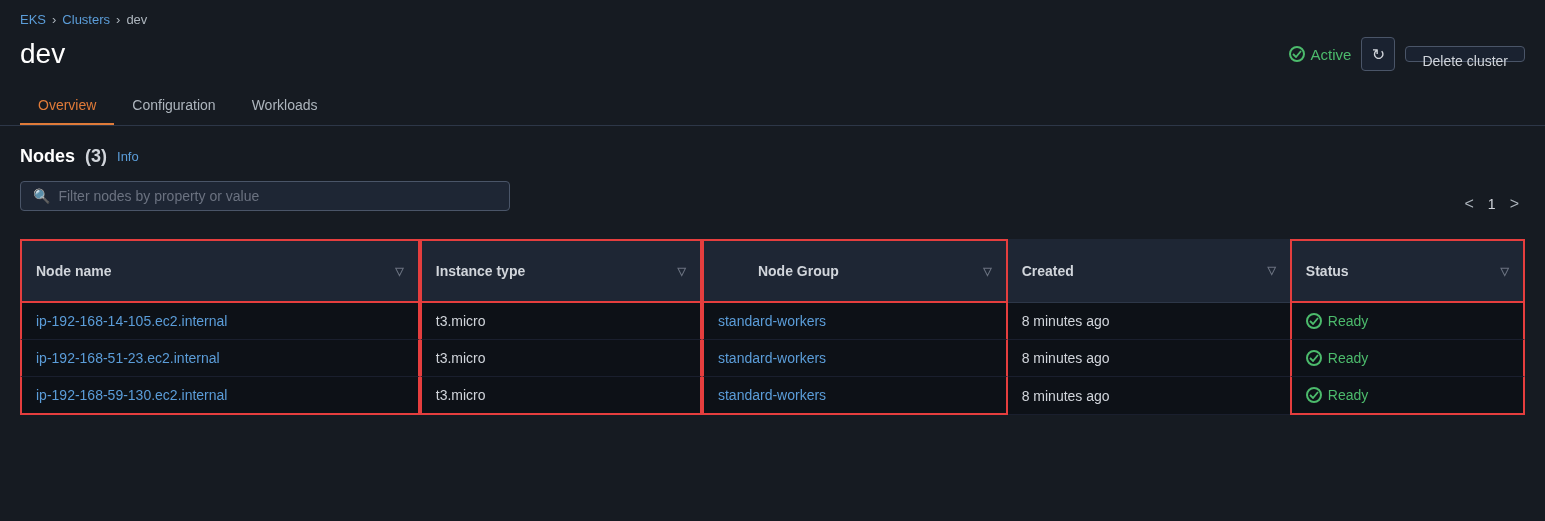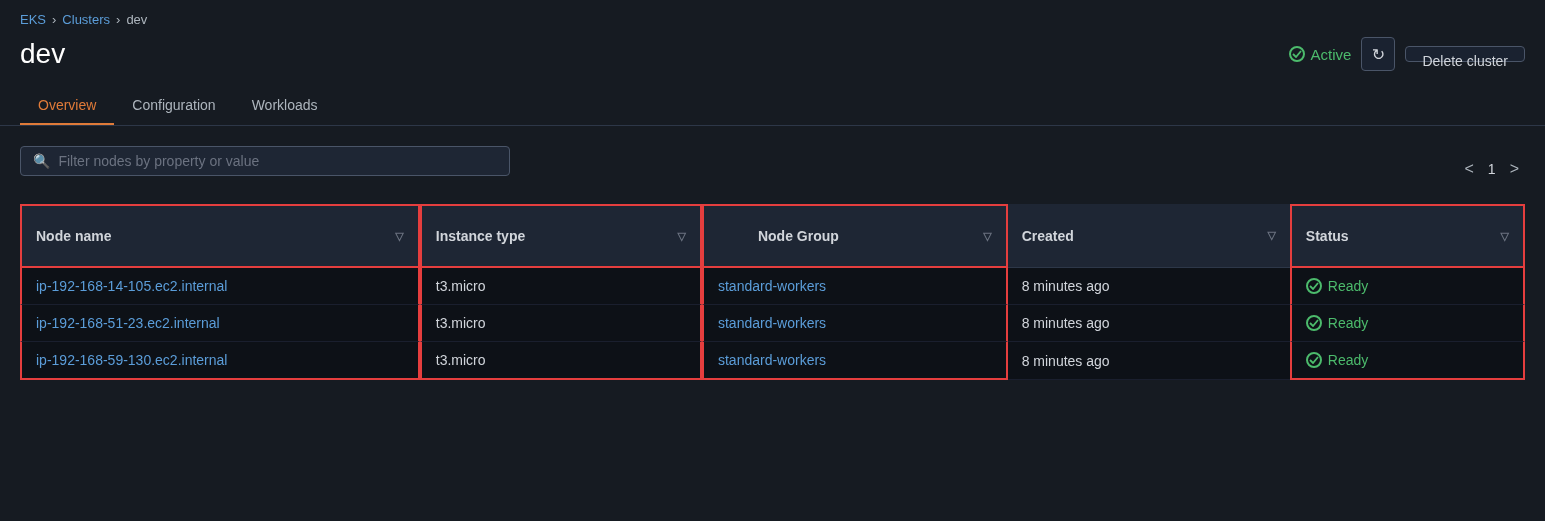"Nodes" div.section-header { html: none -> <div> <span>Nodes</span> <span>(3)</span> <a>Info</a> </div> }
